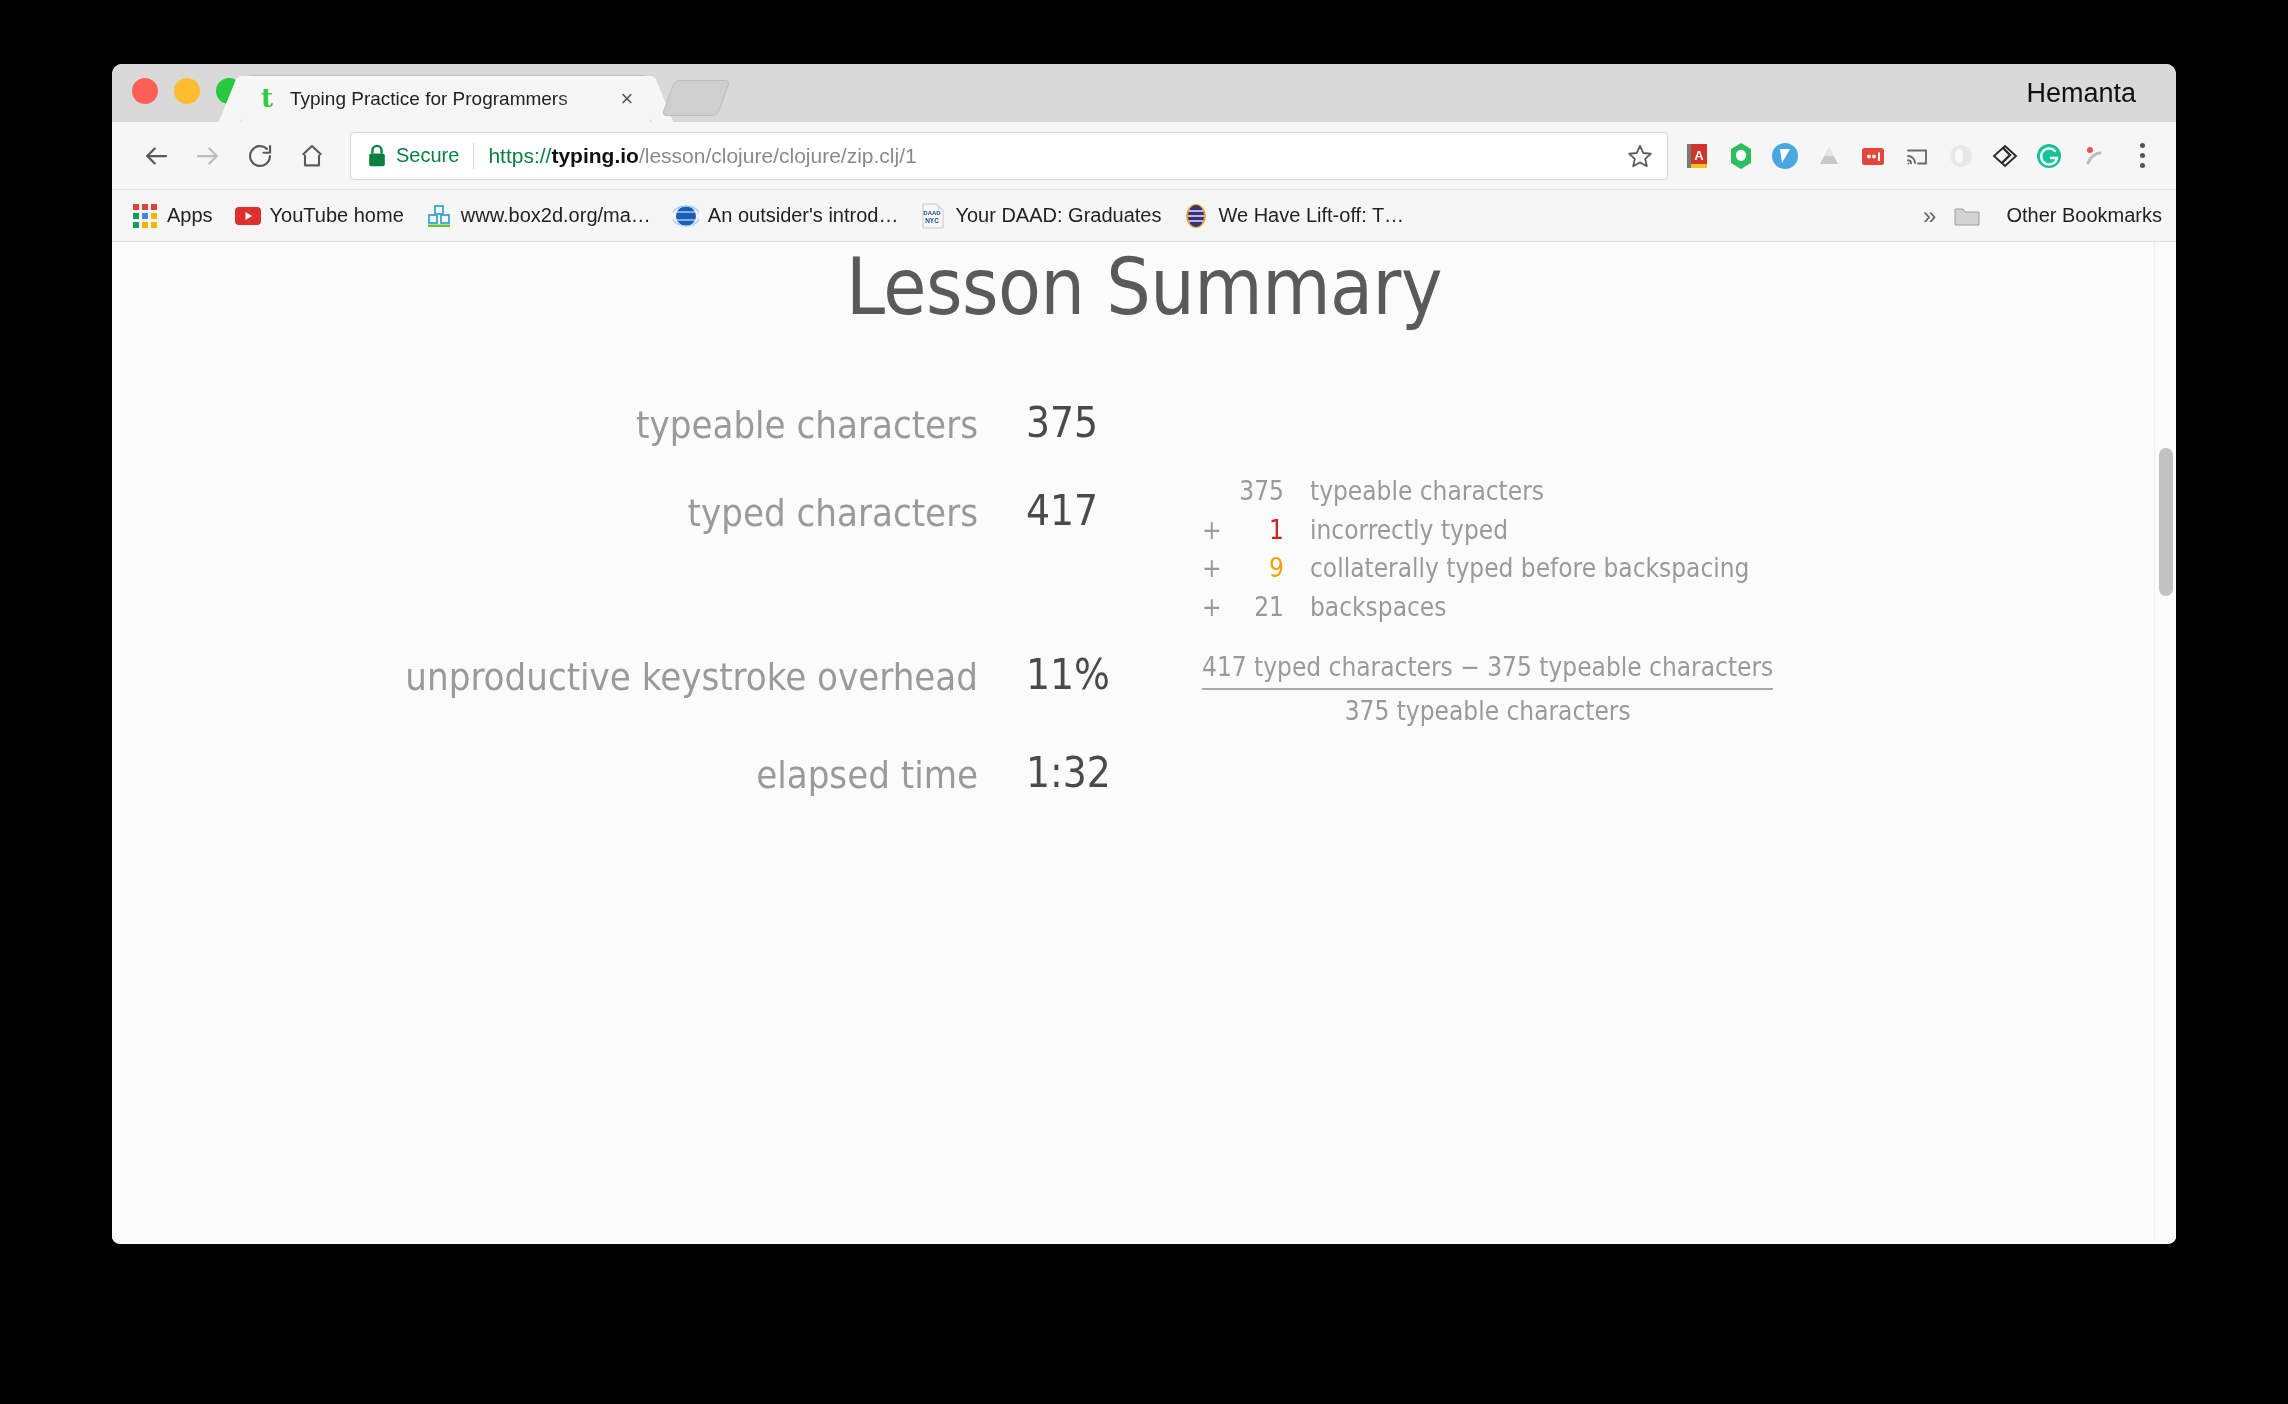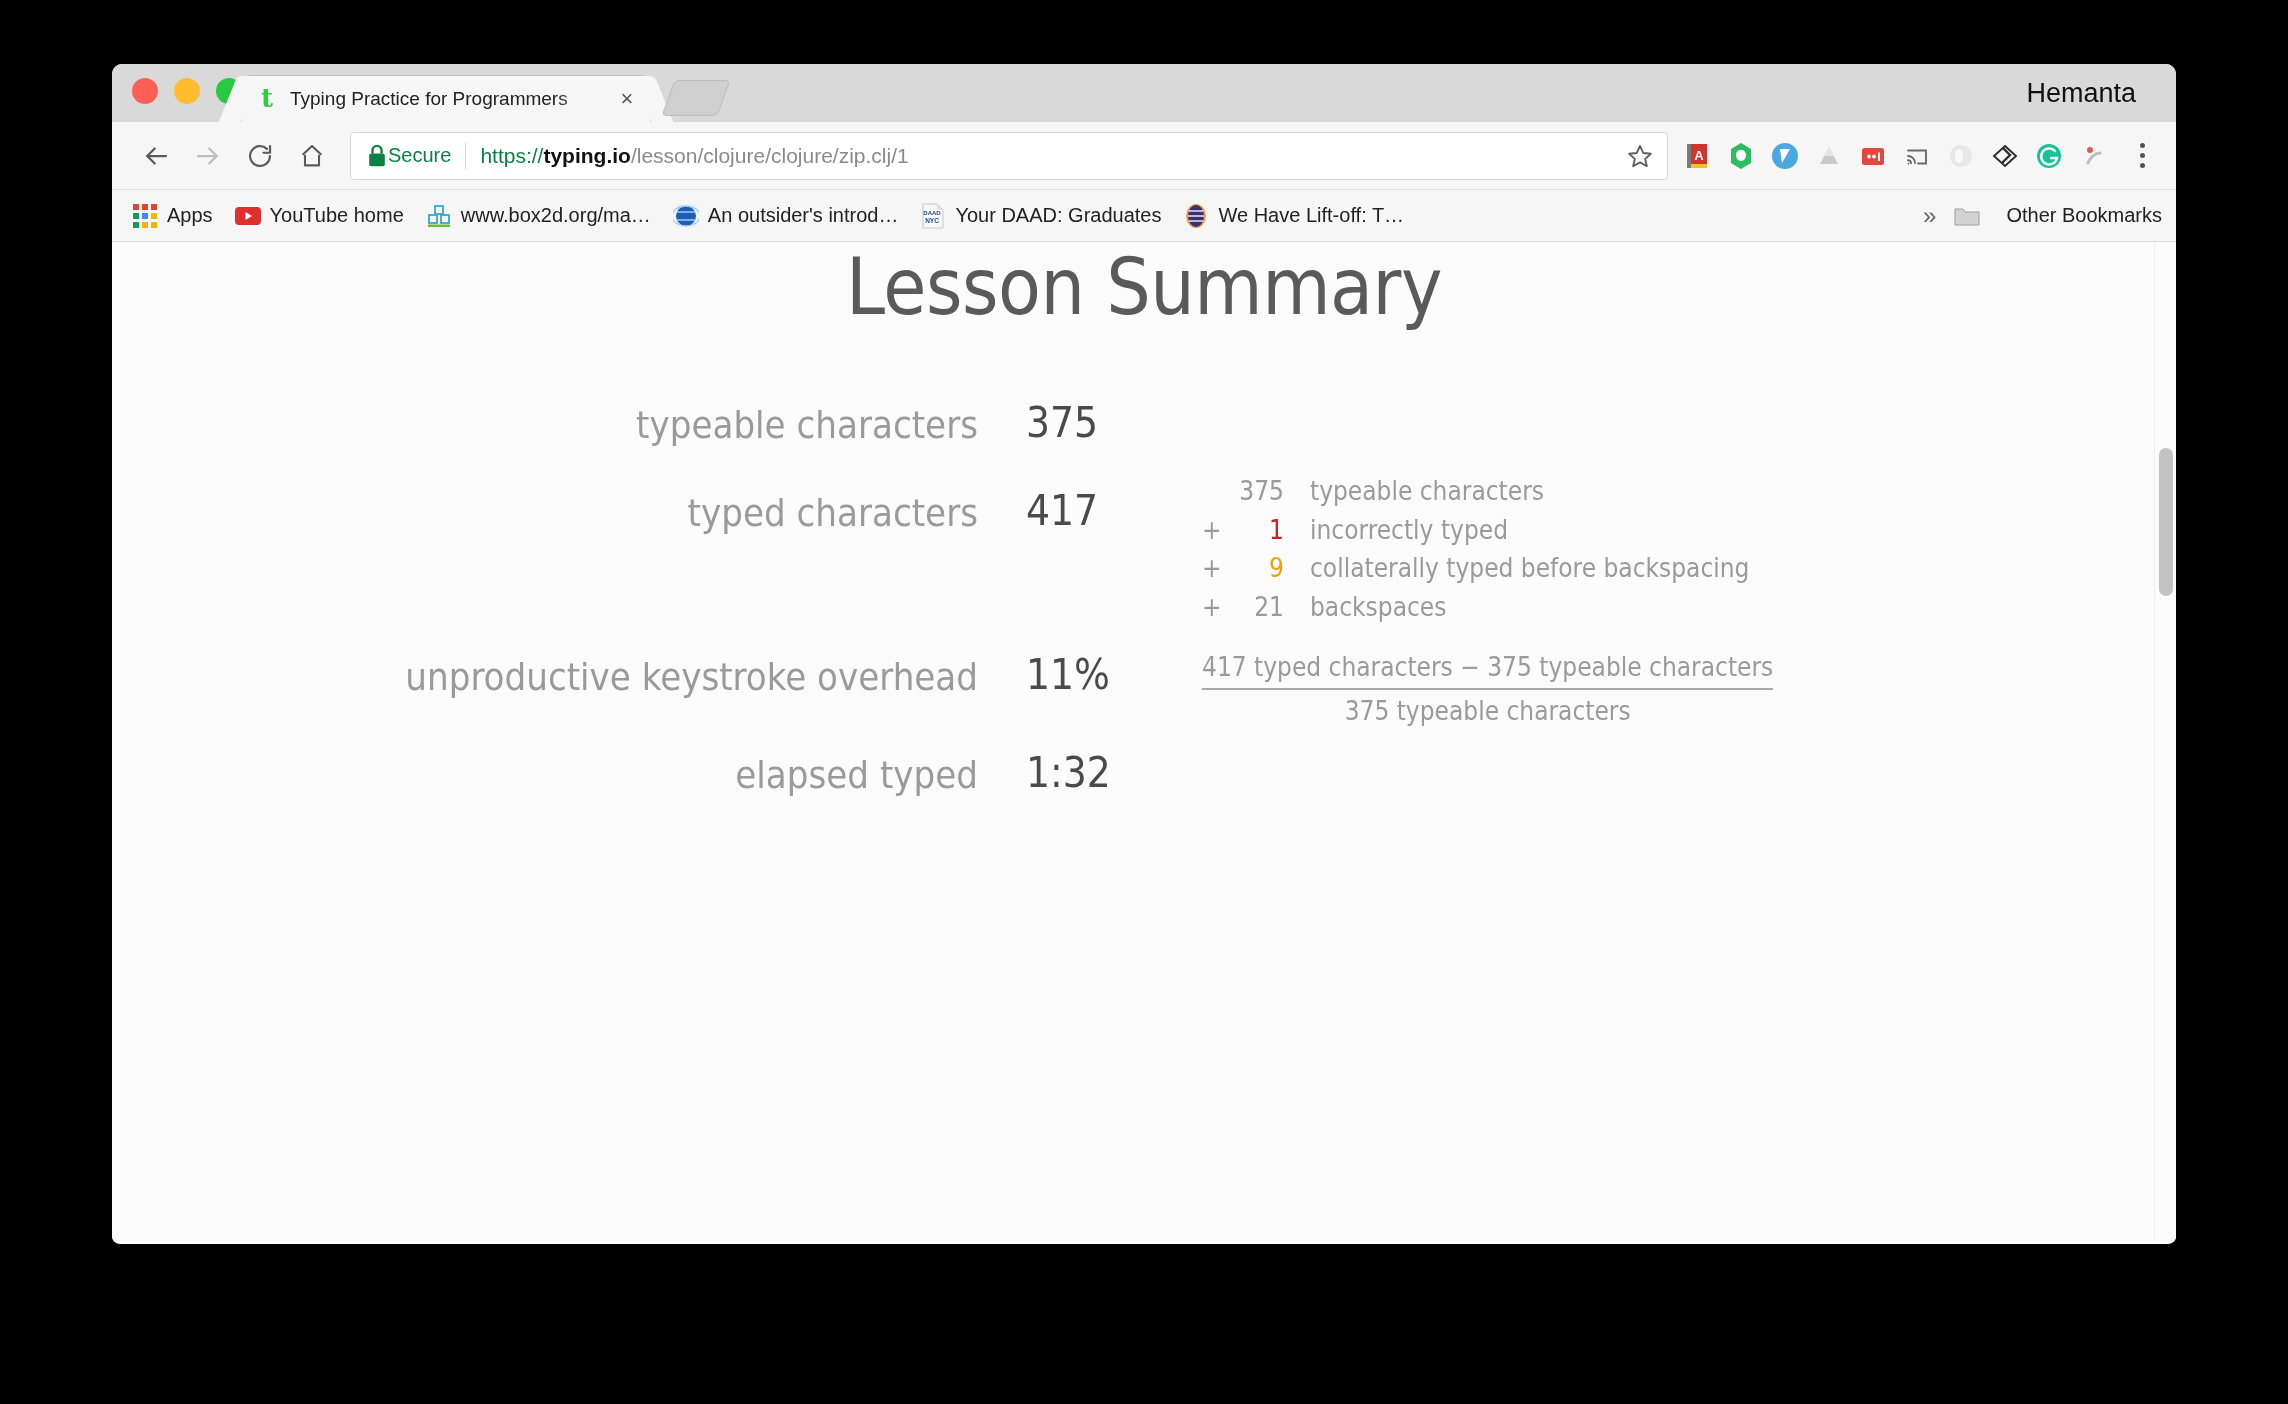"Secure" #secure-label { margin-left: 1px -> 9px }
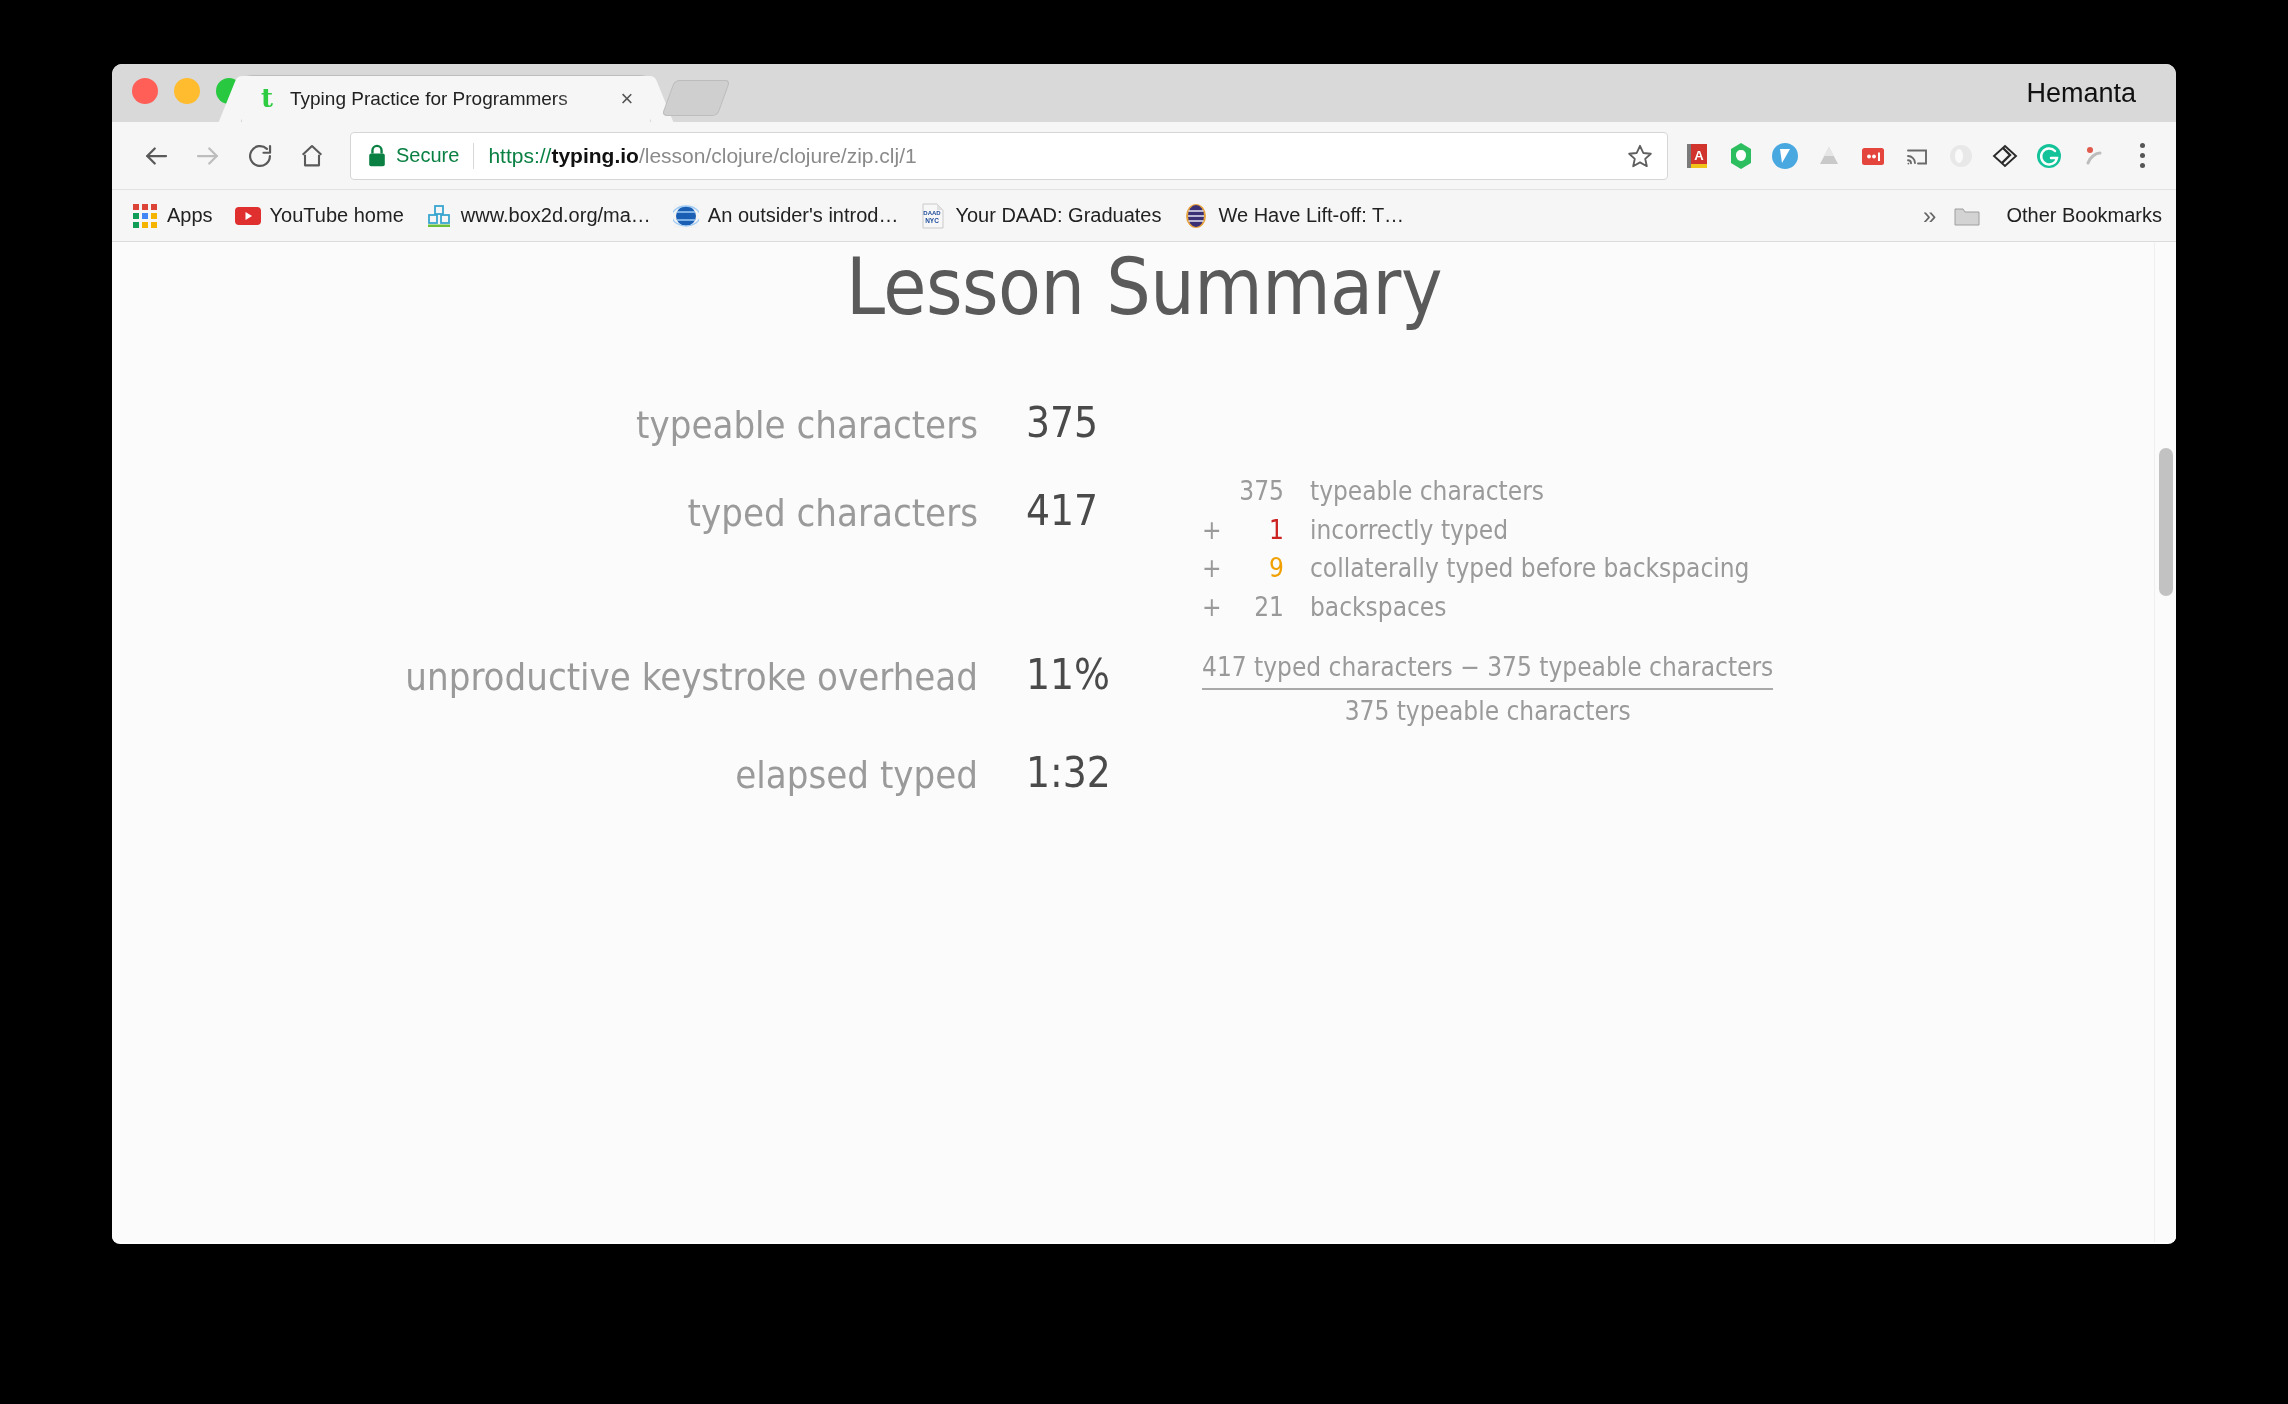"elapsed typed" div.stat-label { text: typed -> time }
